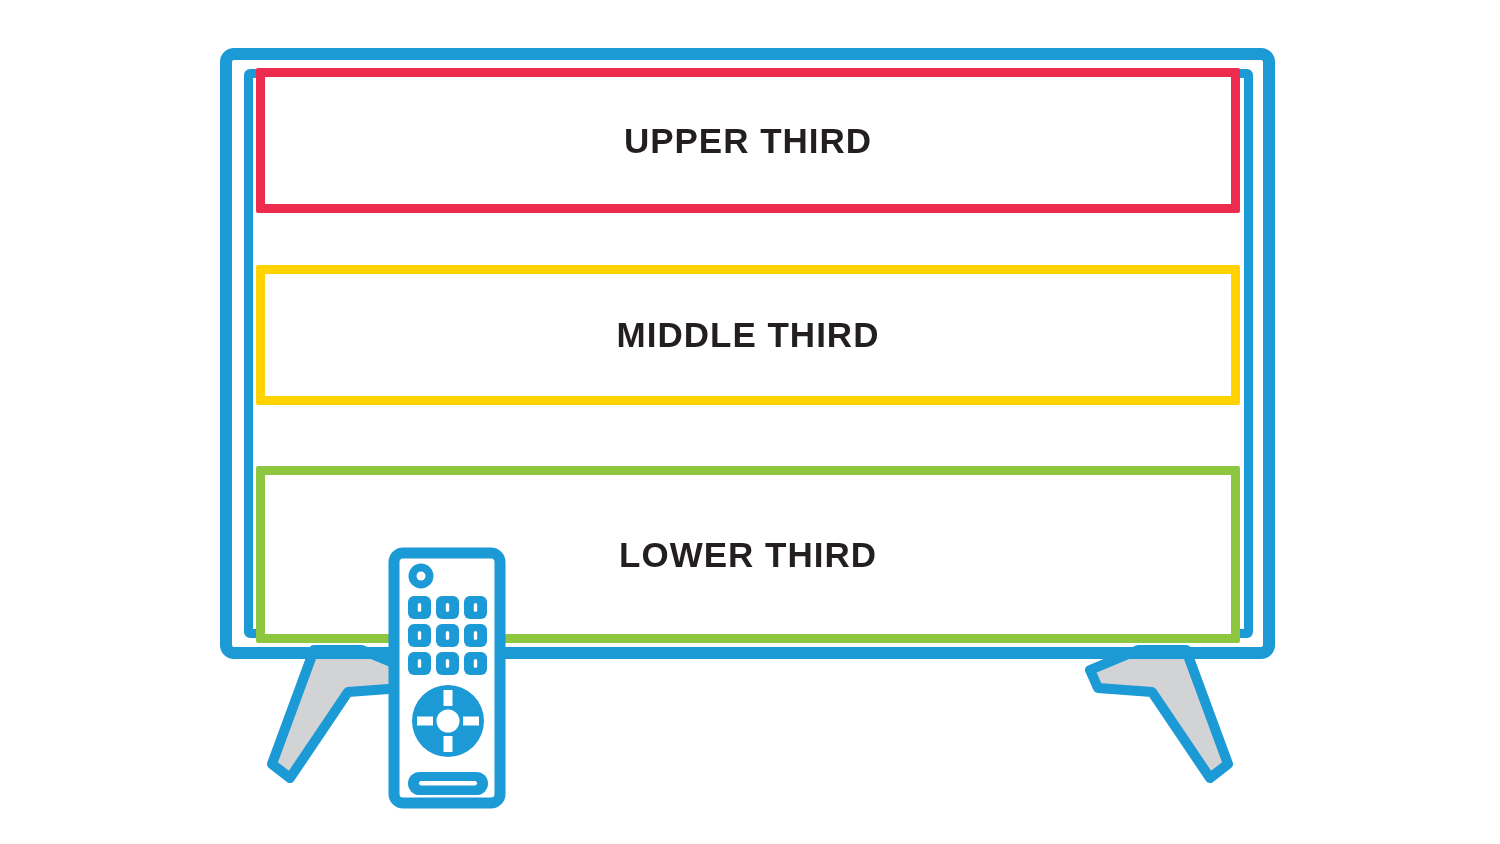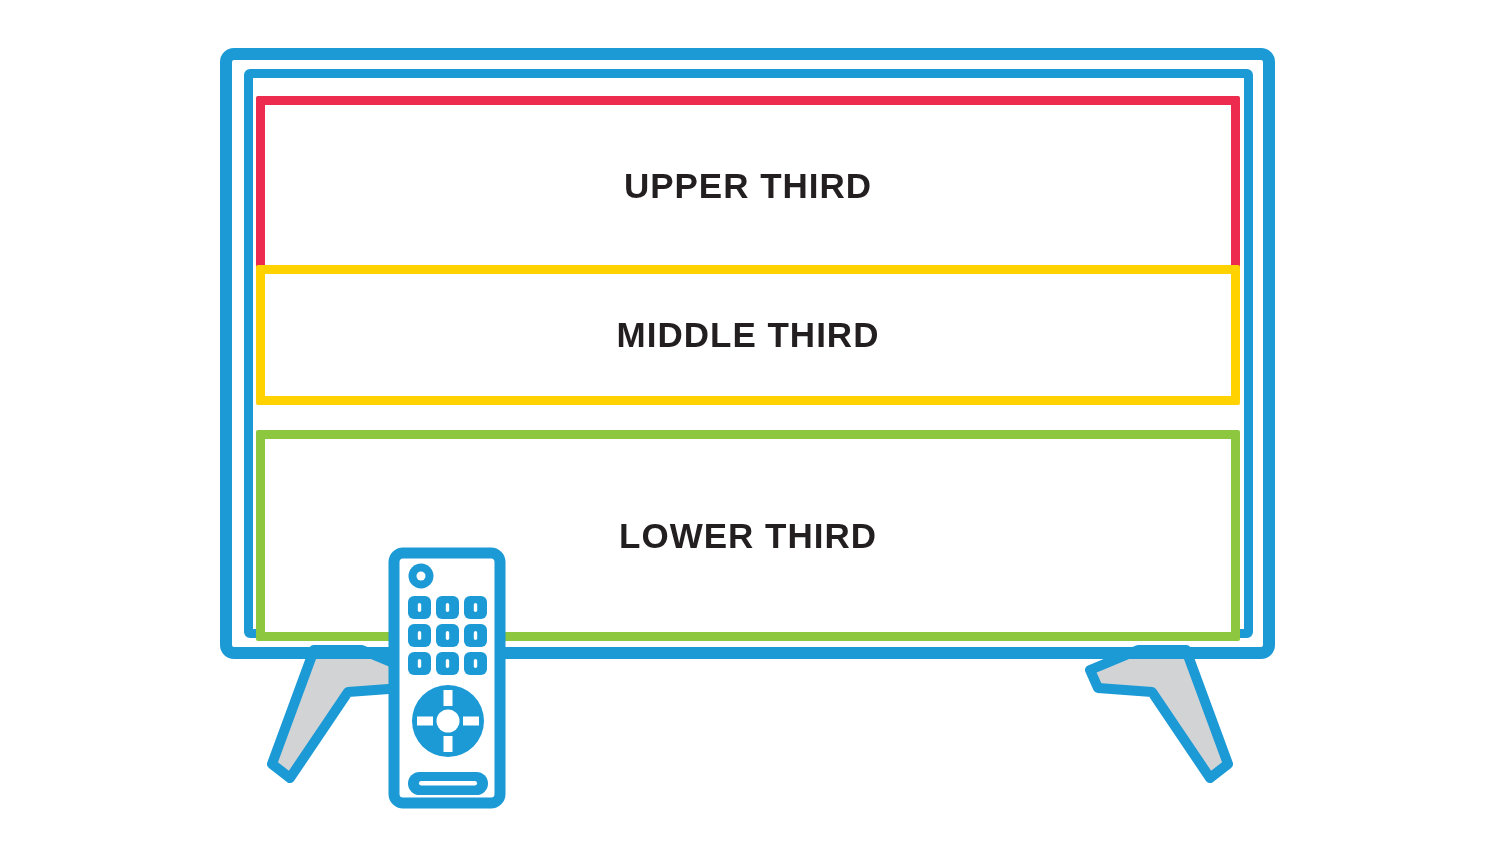"UPPER THIRD" .sec-upper { height: 179px -> 145px; top: 96px -> 68px }
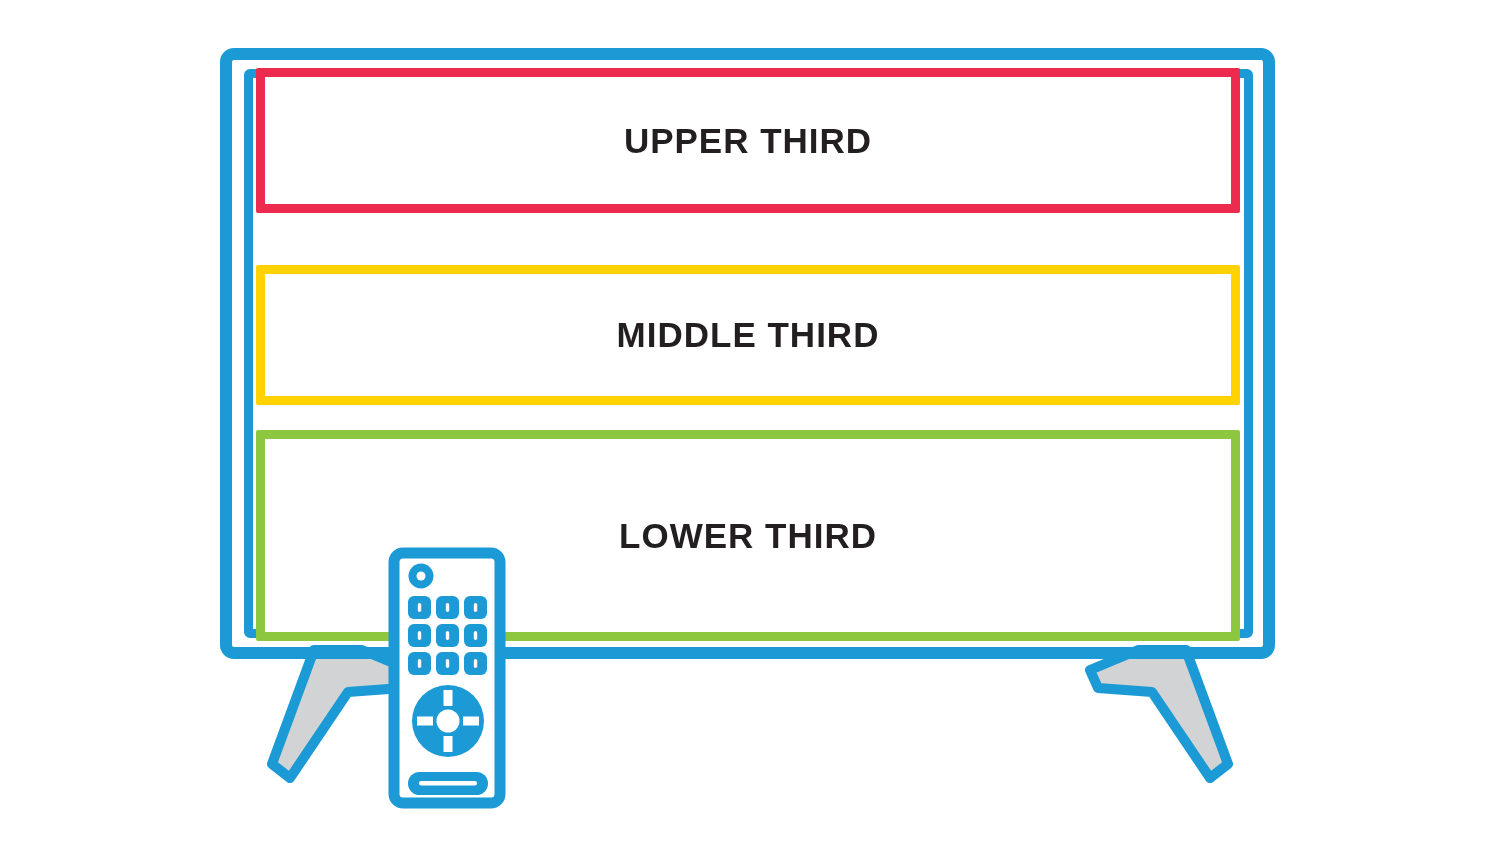"LOWER THIRD" .sec-lower { height: 211px -> 177px; top: 430px -> 466px }
